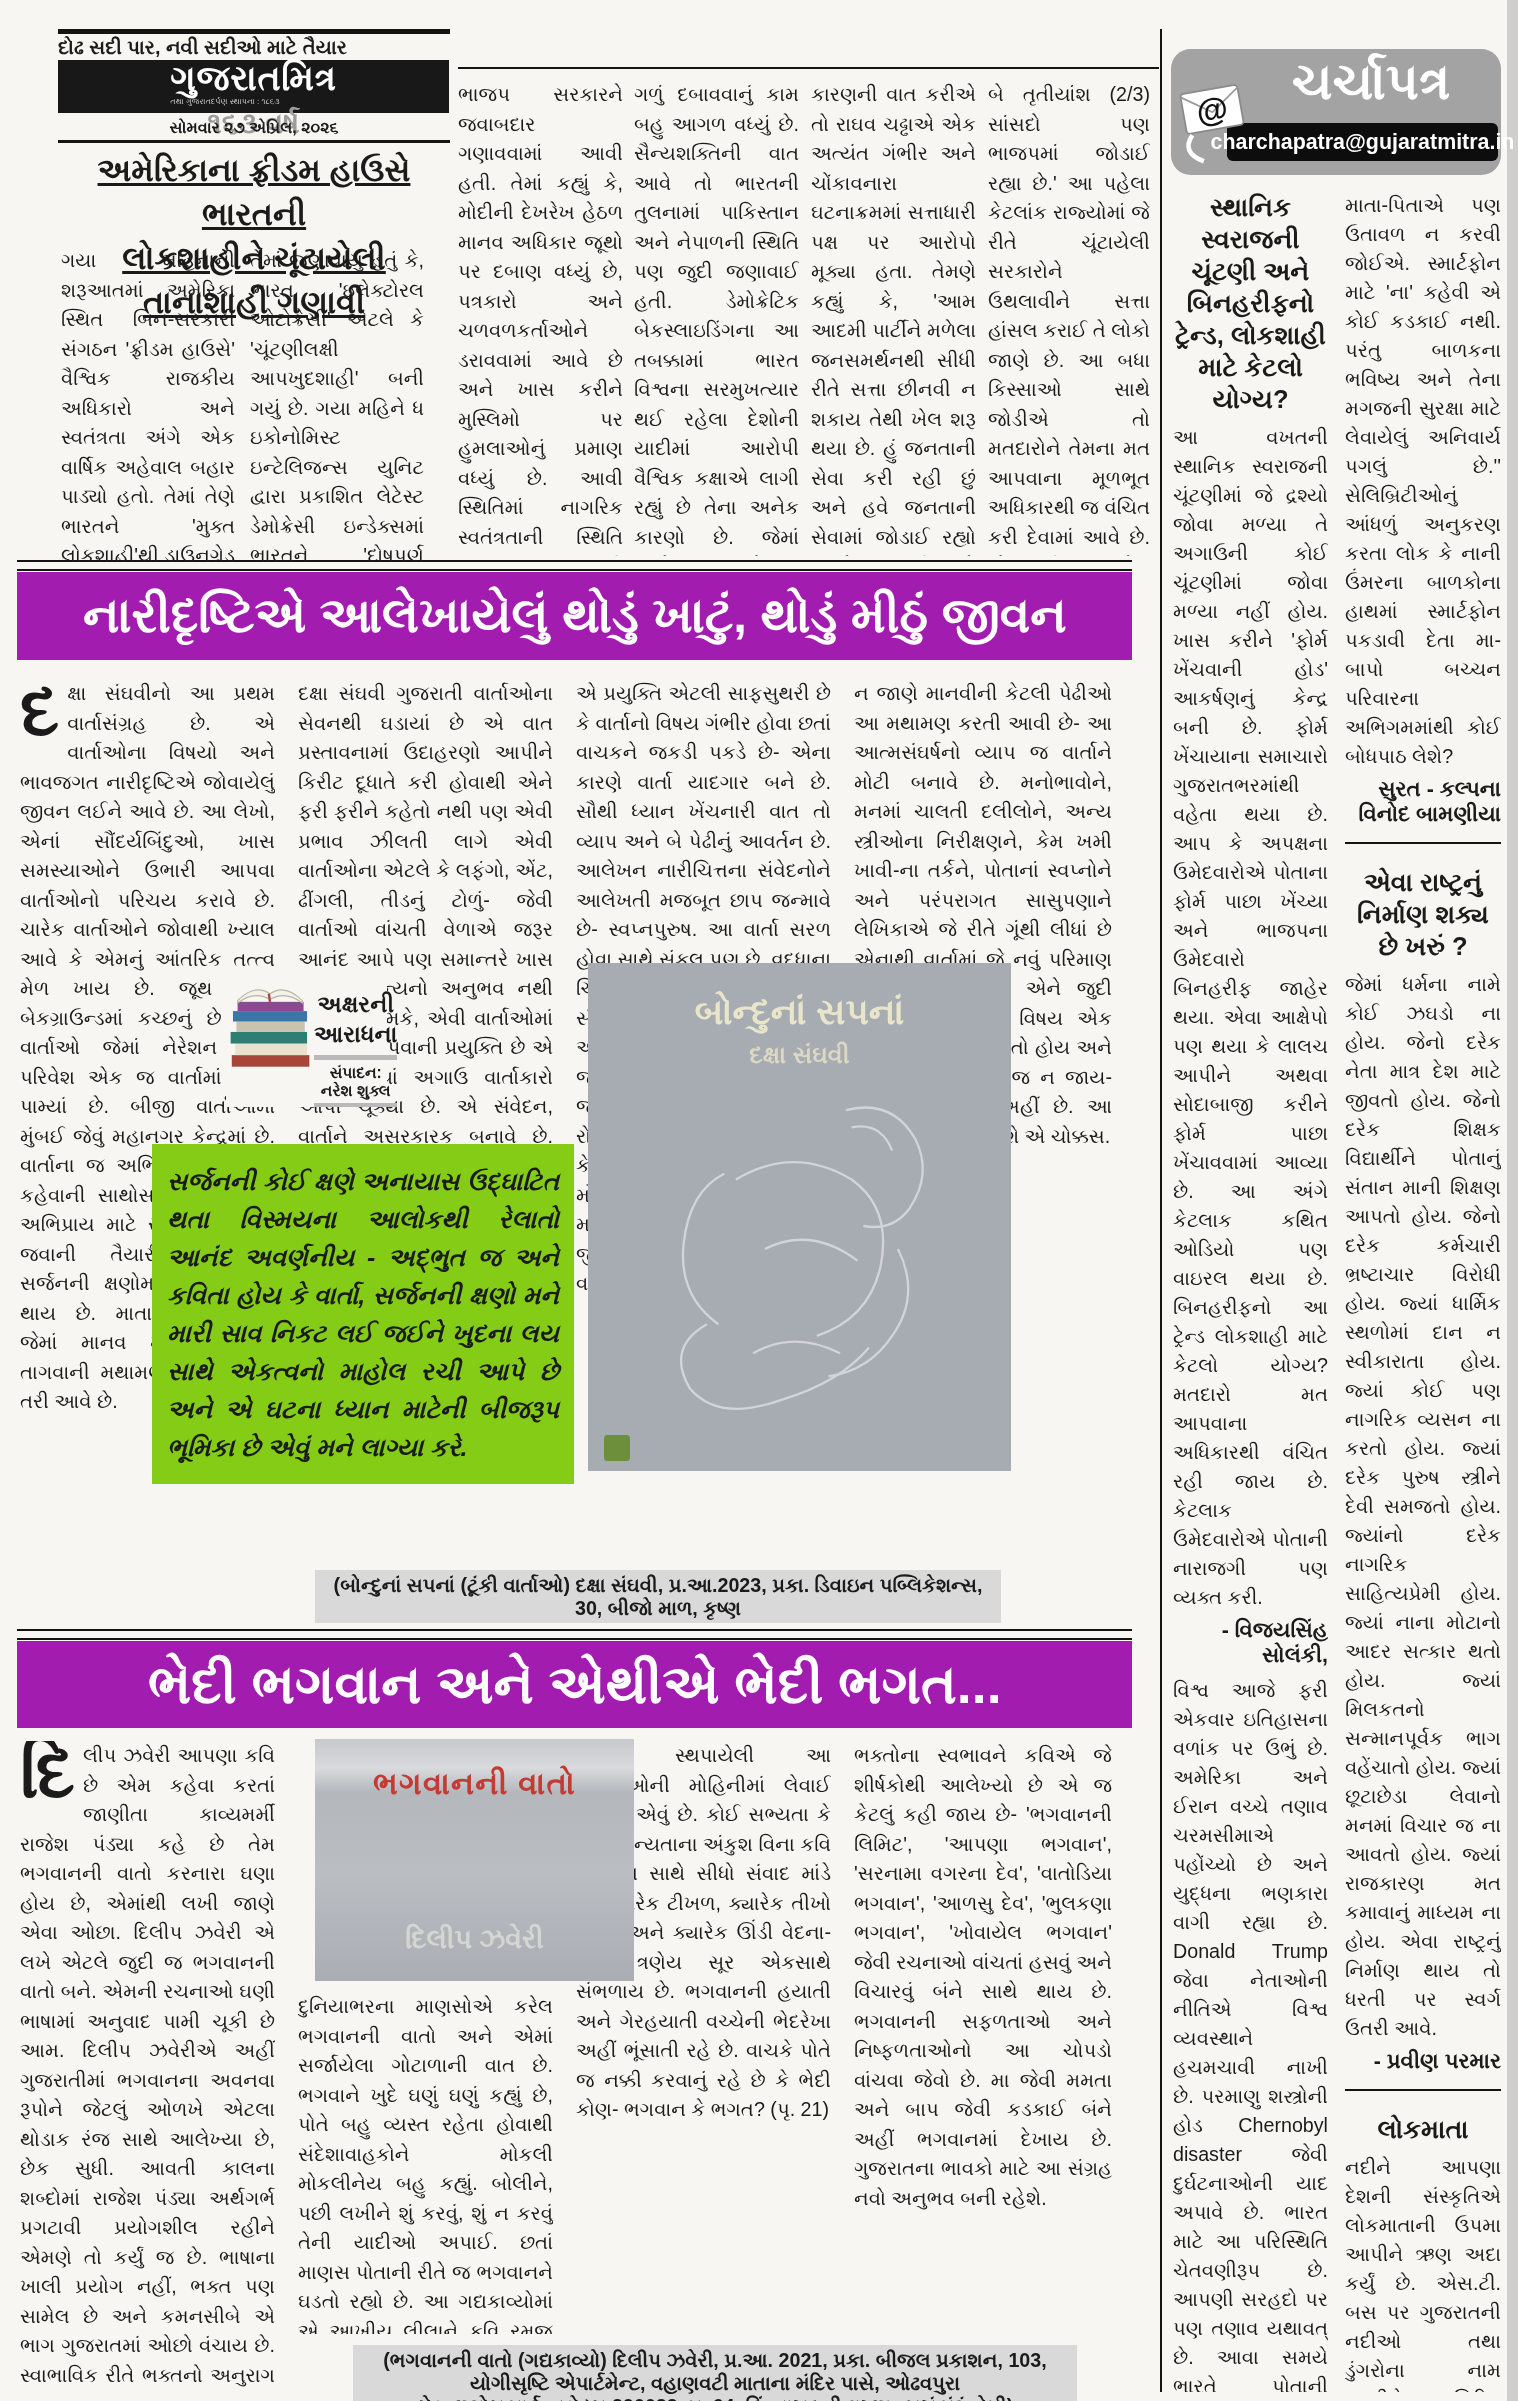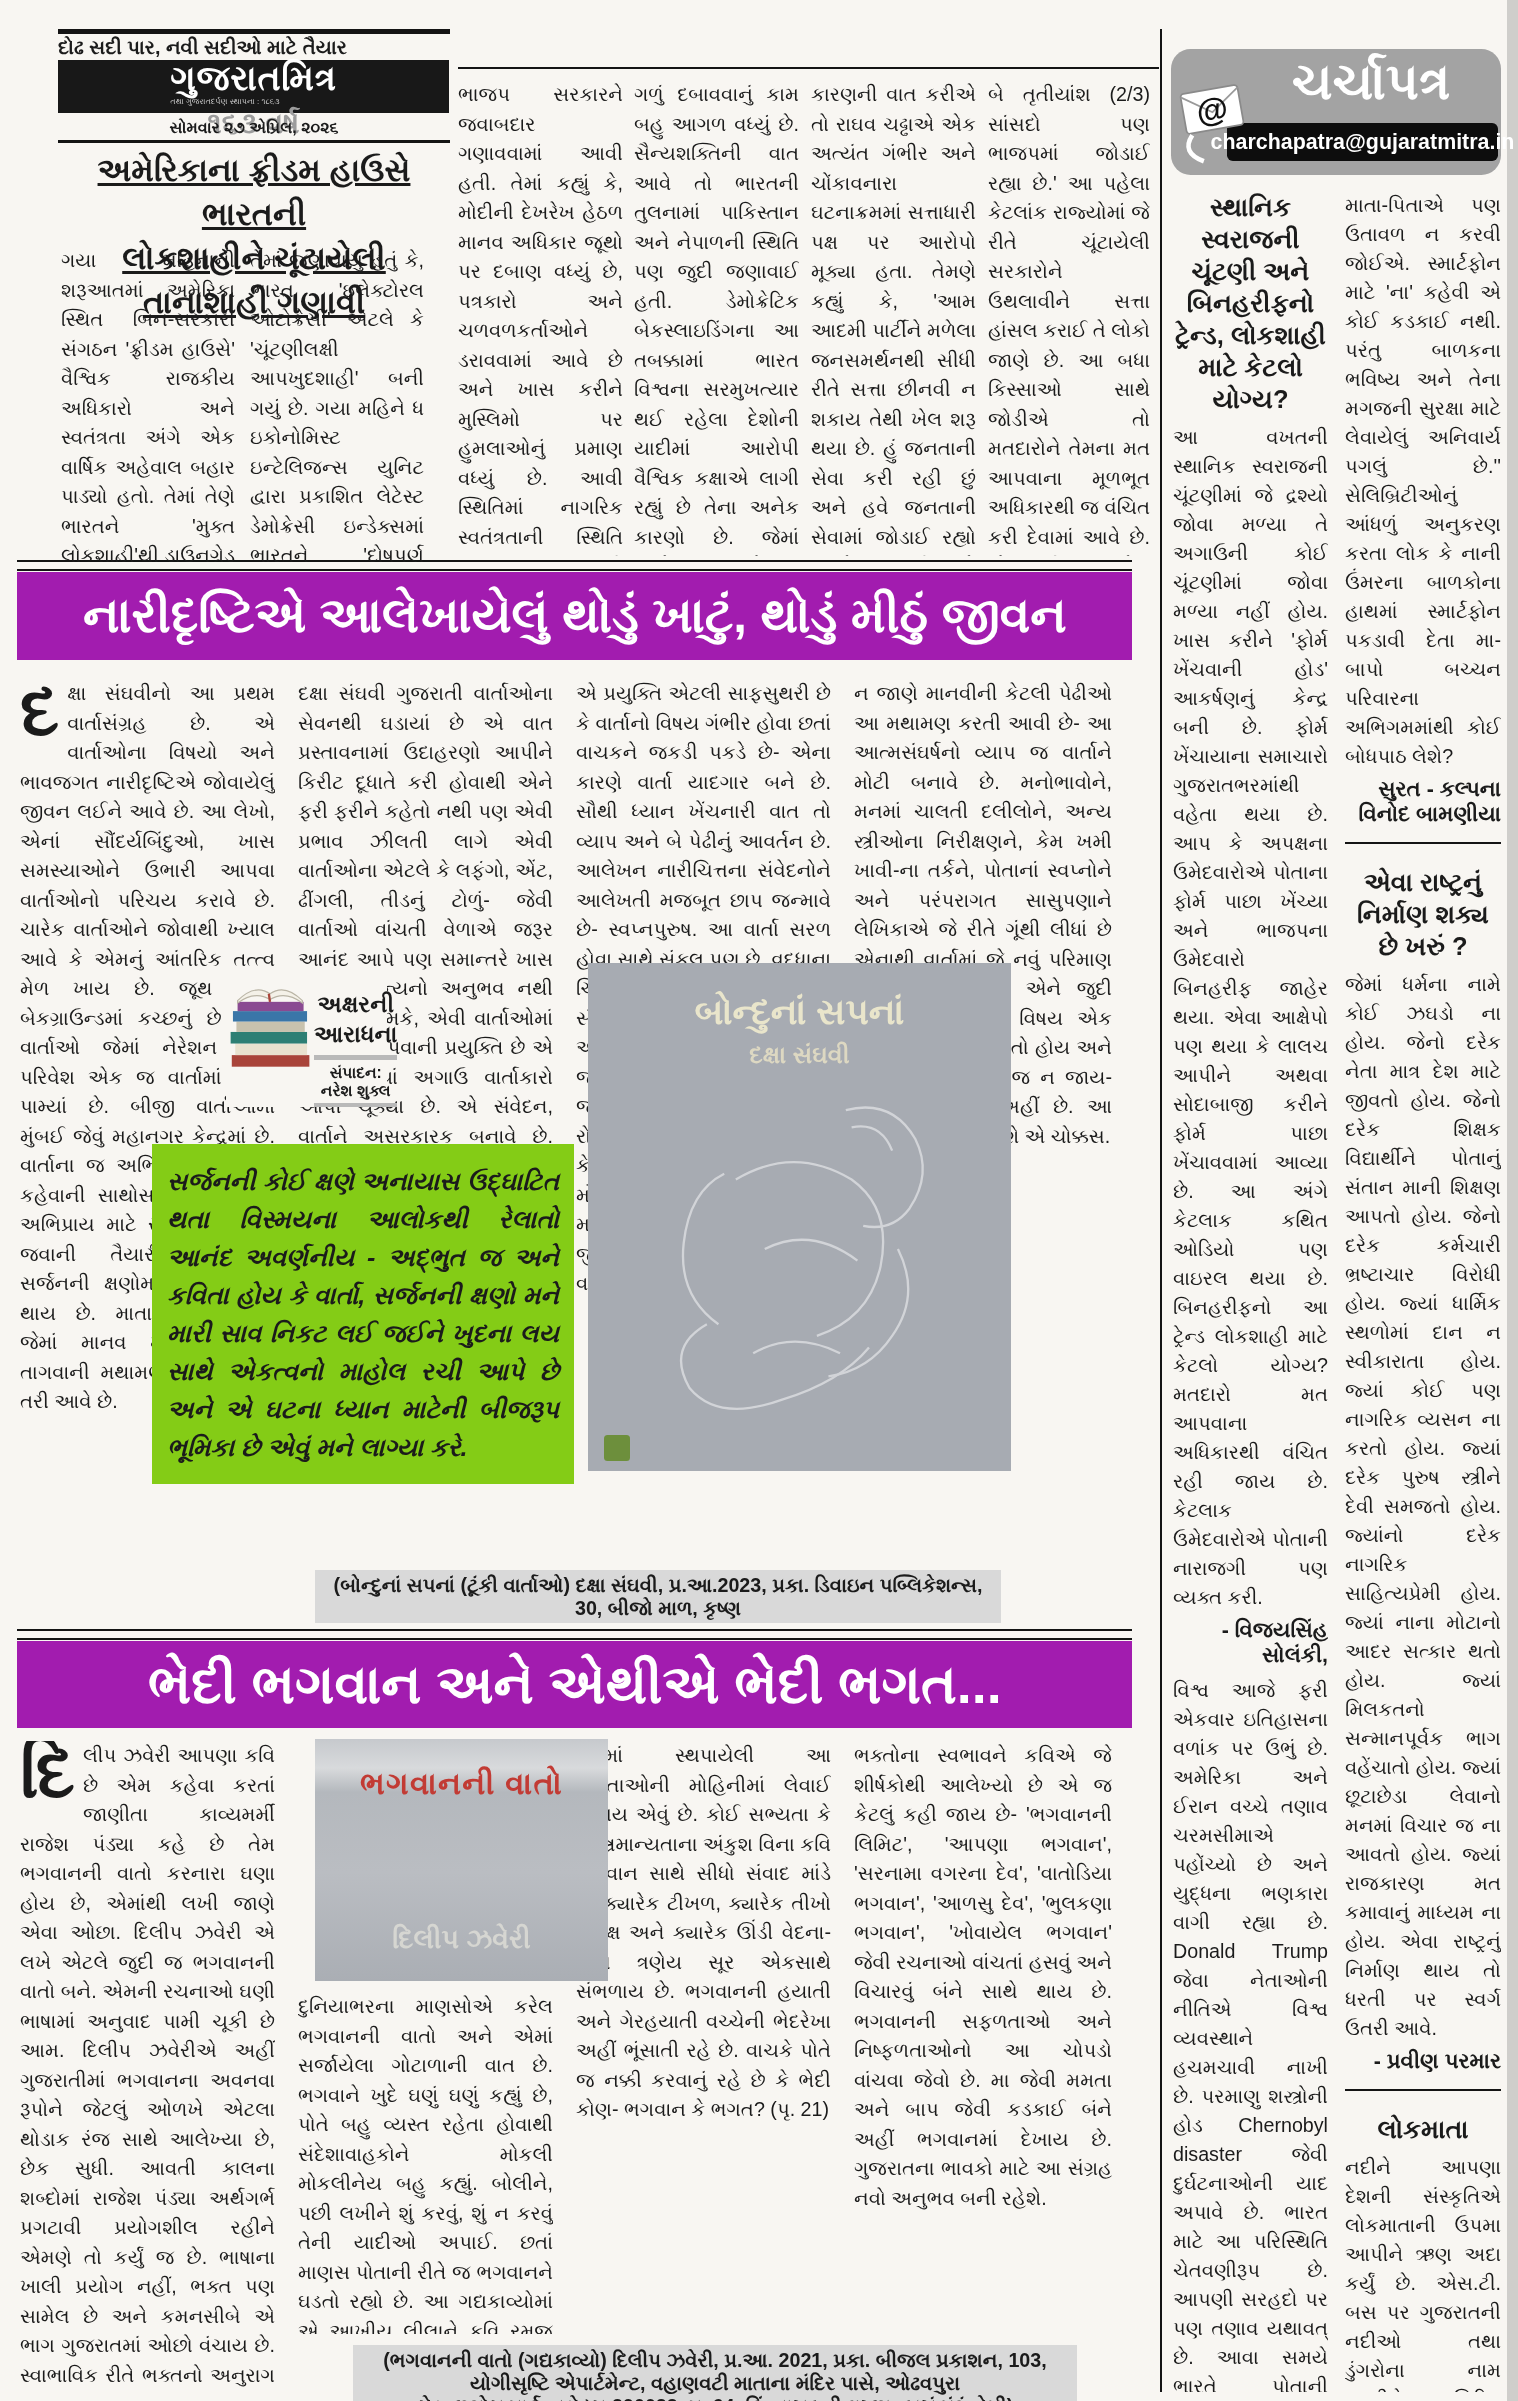"ભગવાનની વાતો" div.inset { width: 293px -> 319px }
